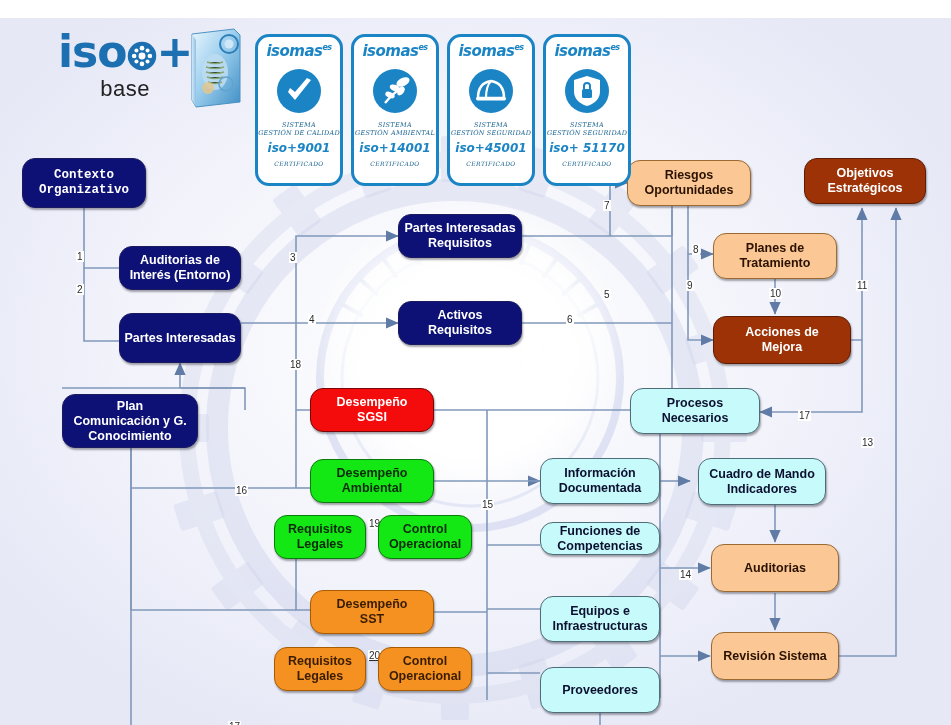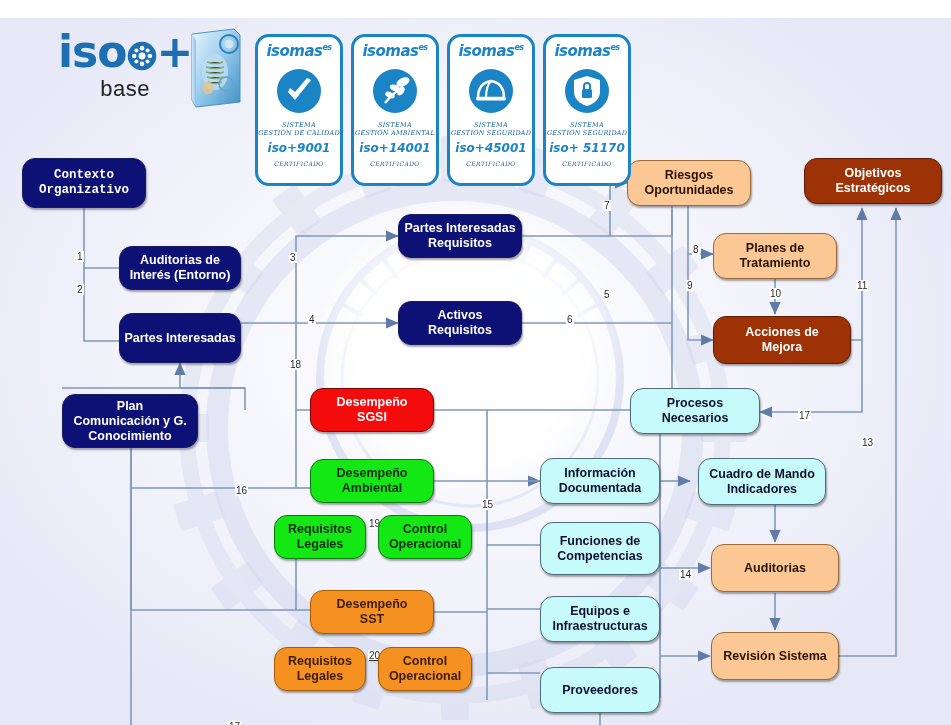"Objetivos" div.node { width: 138px -> 122px }
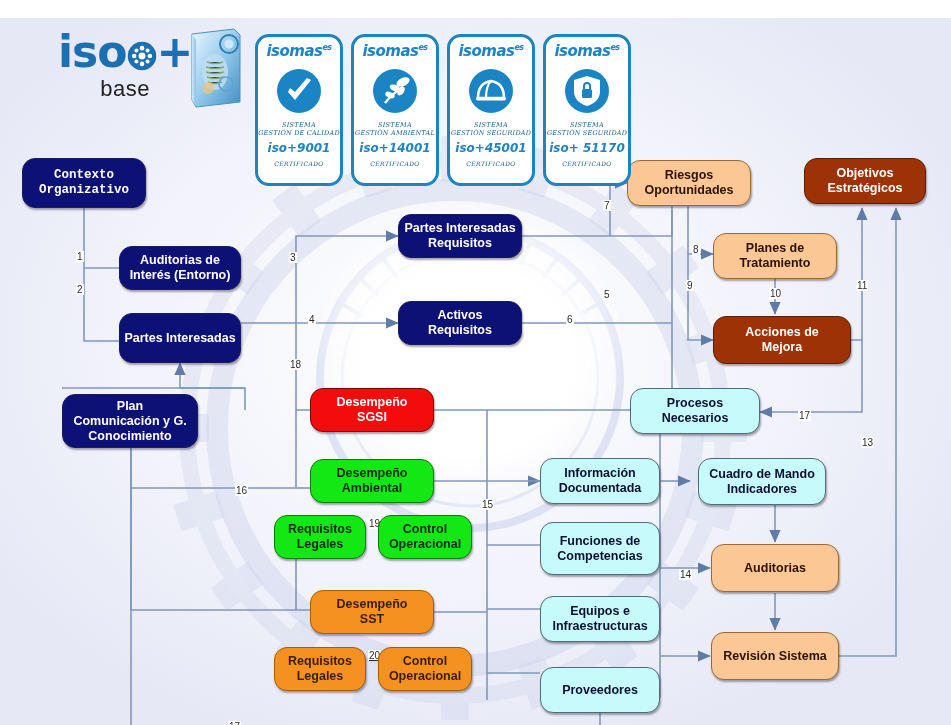"Funciones de" div.node { height: 53px -> 33px }
